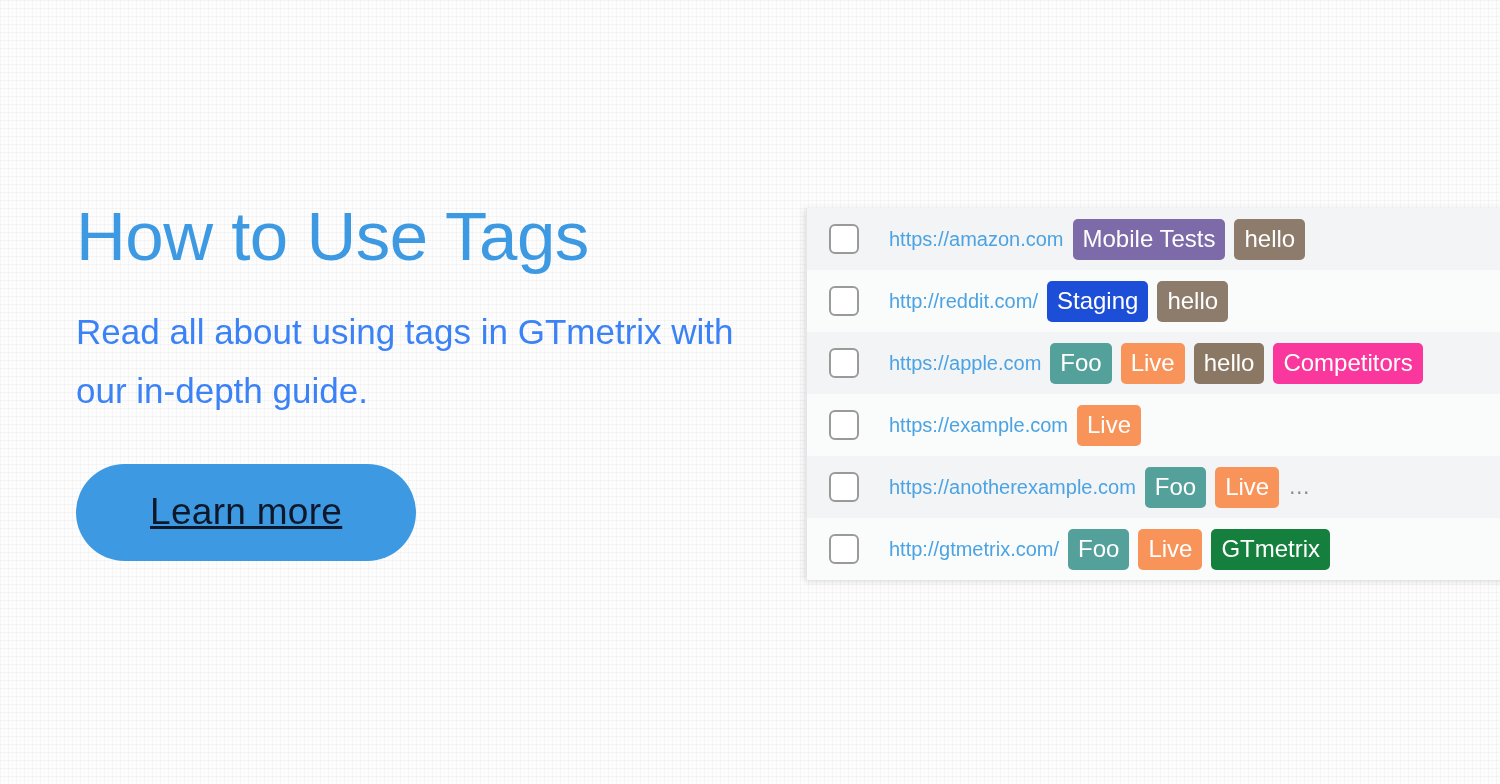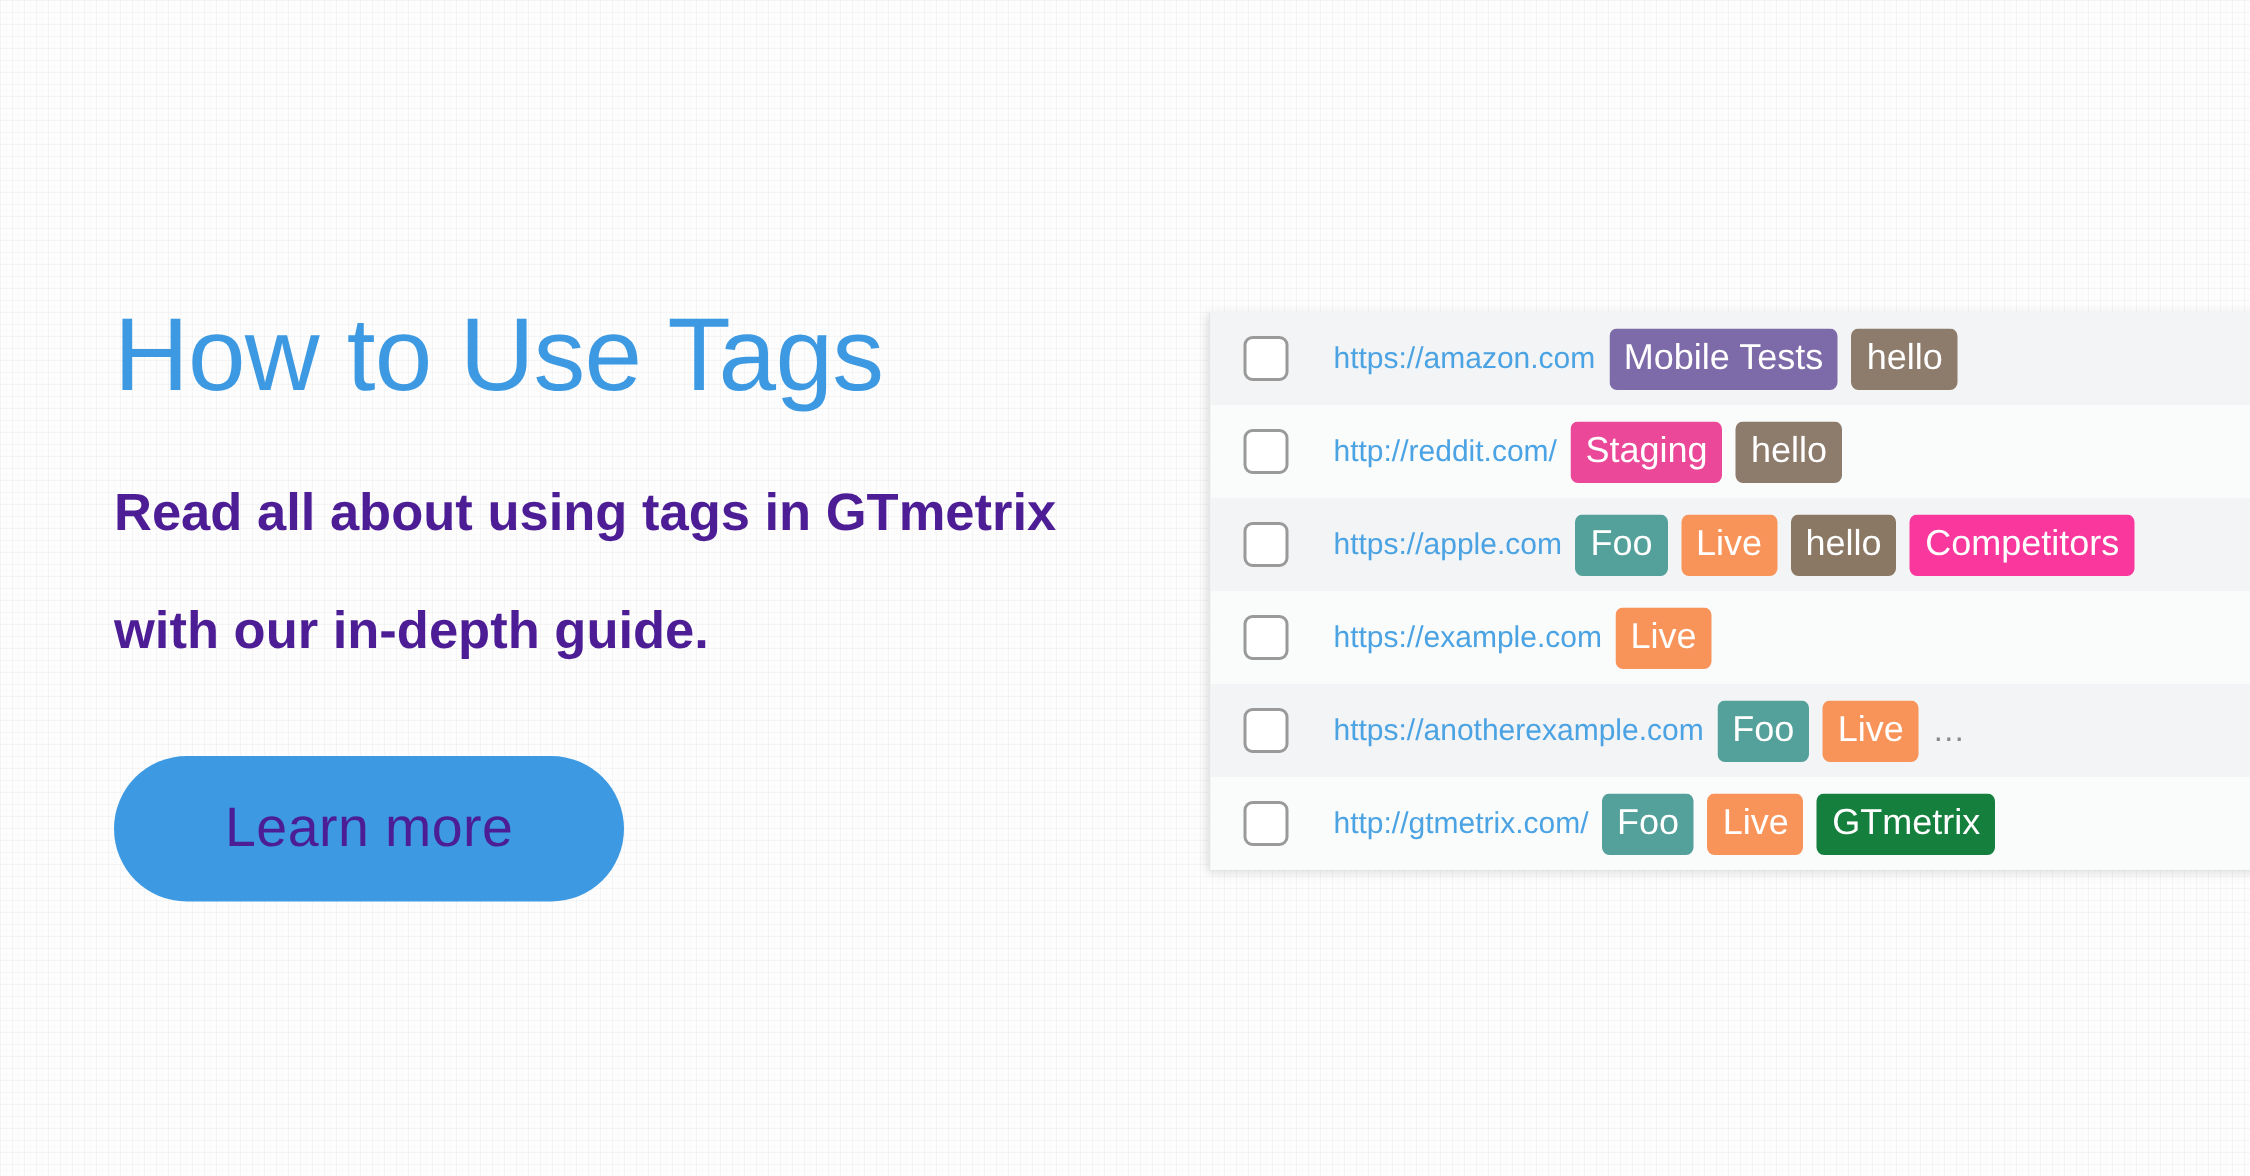"Staging" span.tag { background: #ec4899 -> #1d4ed8 }
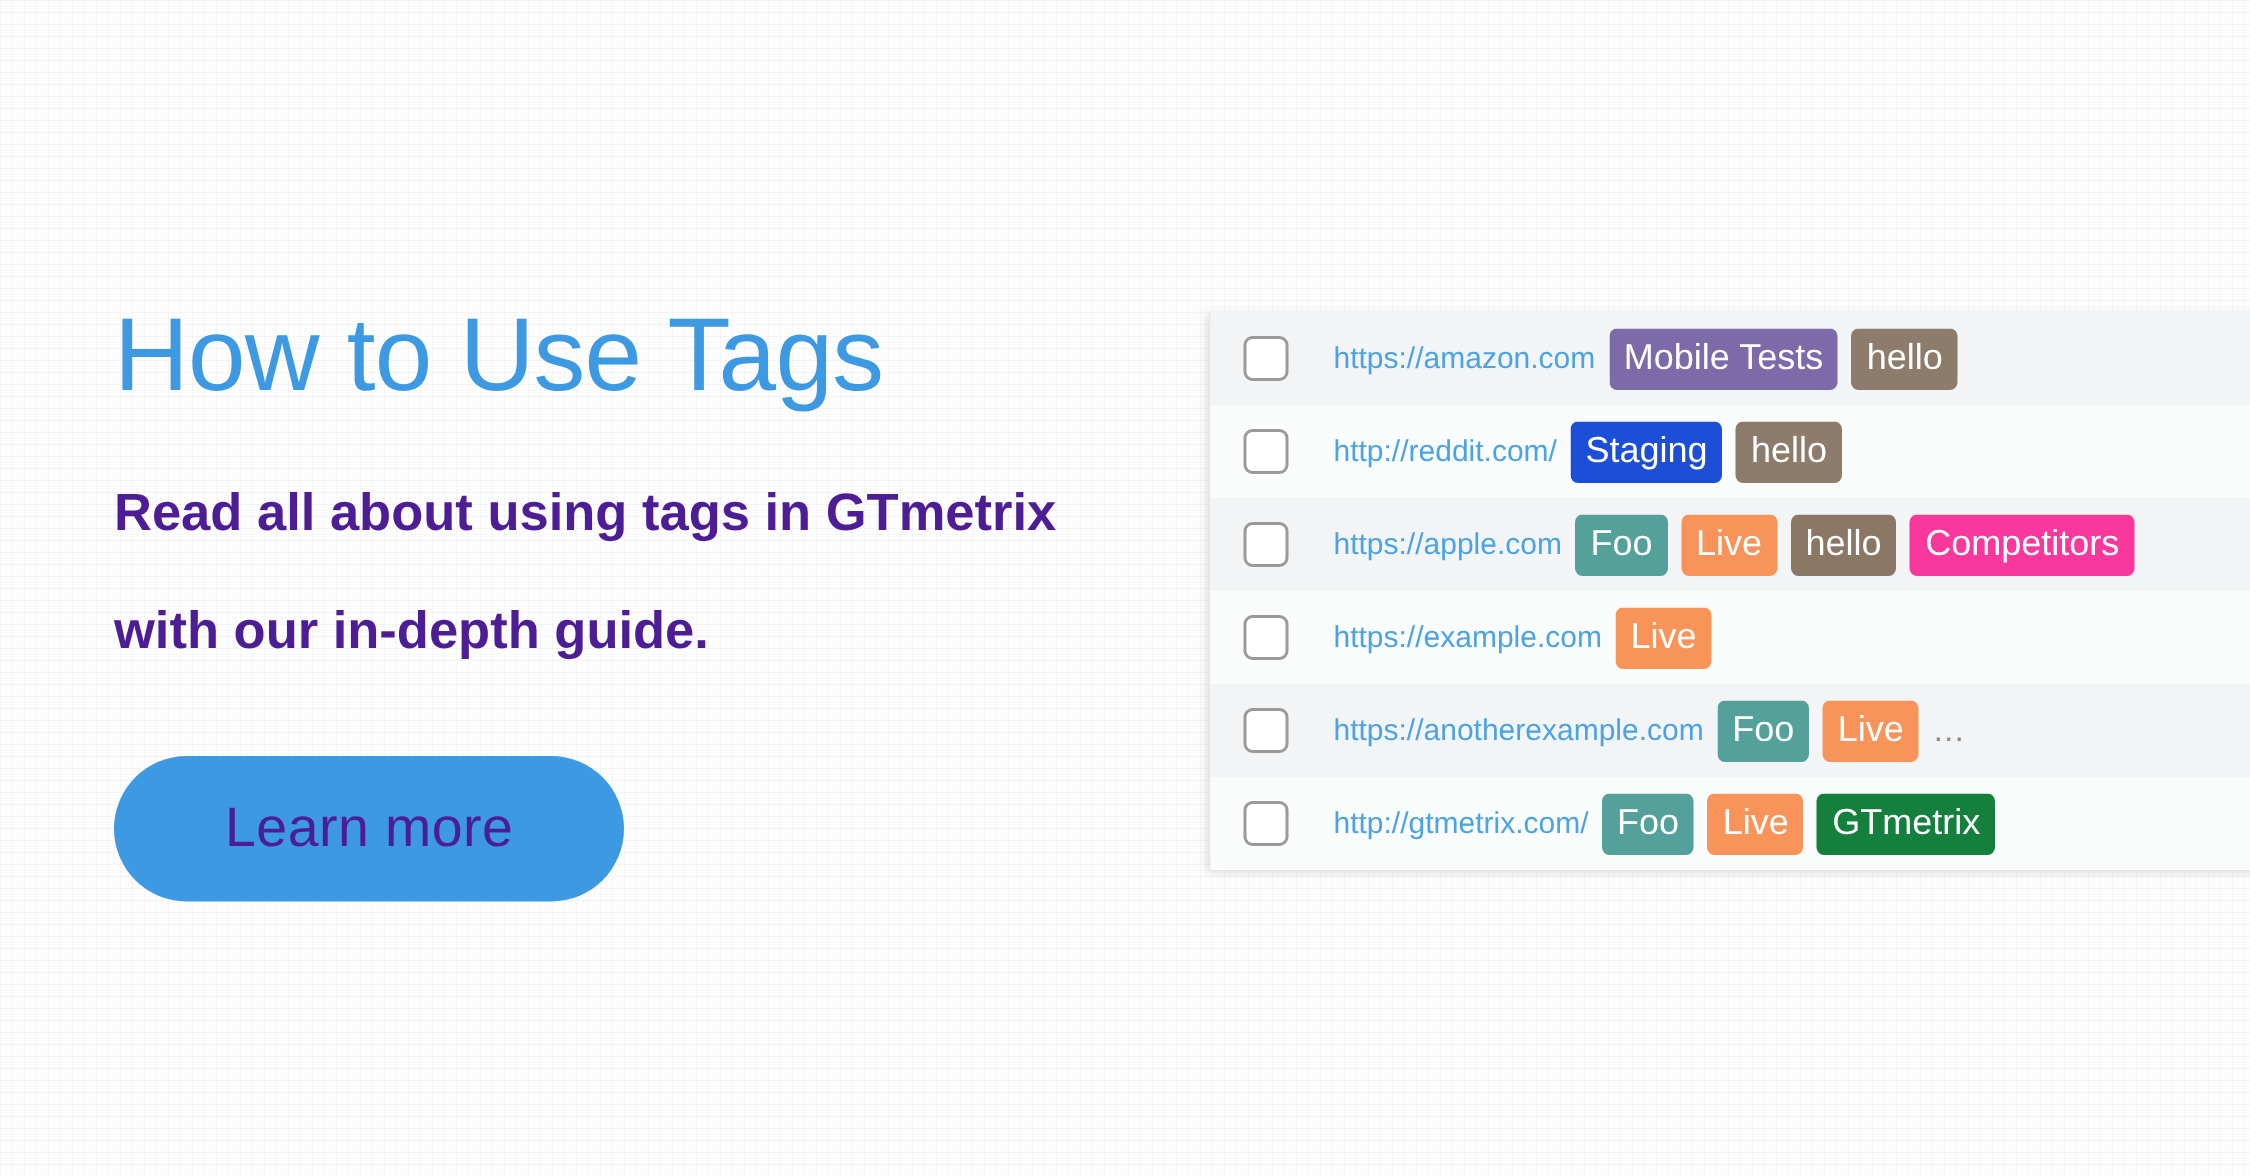"Read all about using tags" .promo-sub { color: #4c1d95 -> #3b82f6; font-weight: 700 -> 400; line-height: 79px -> 59px }
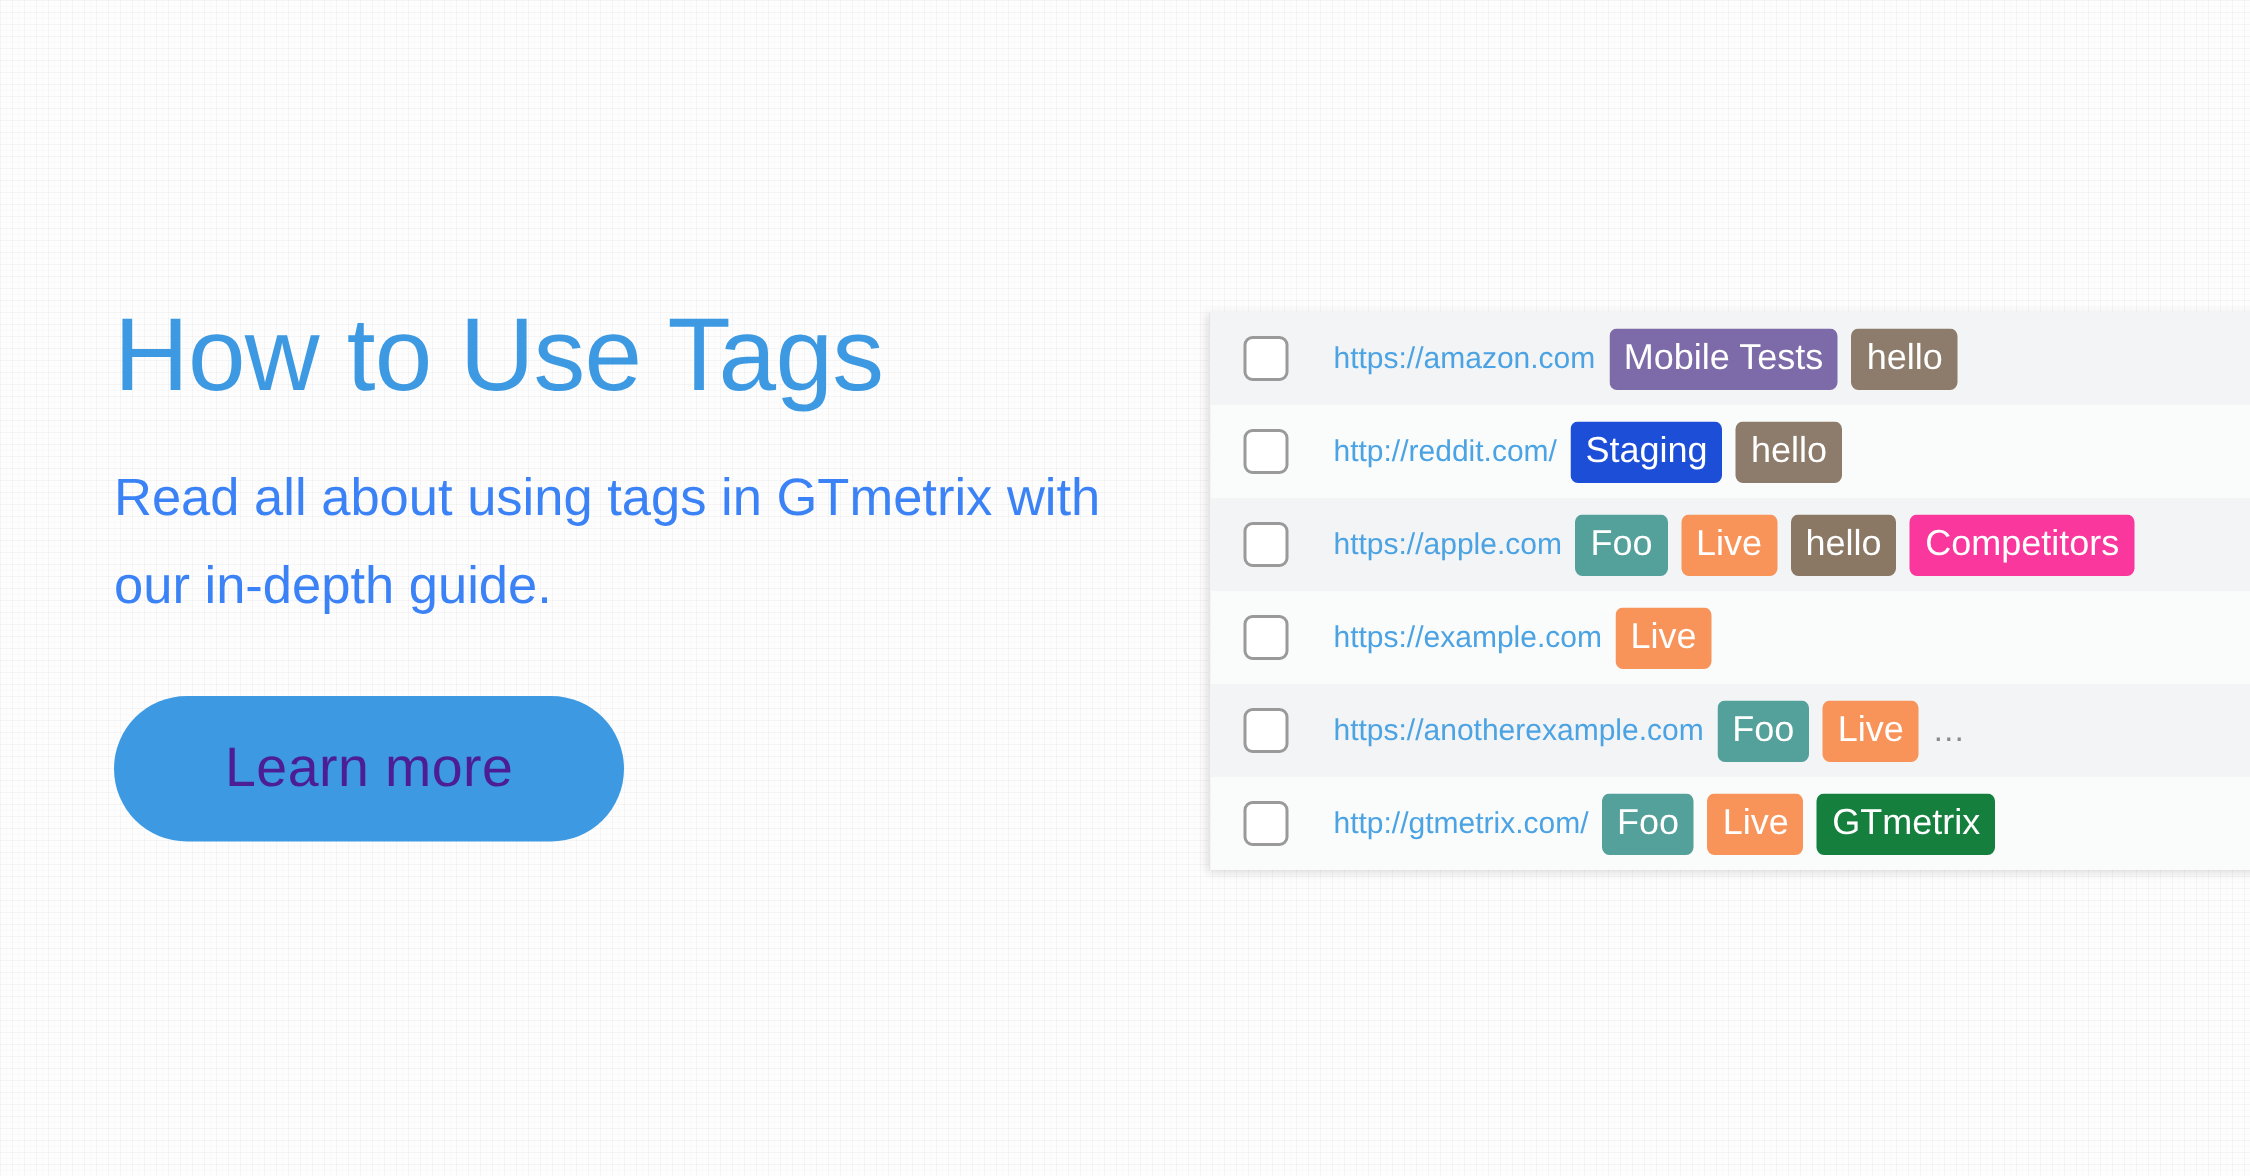"Learn more" .learn-more-btn { color: #4c1d95 -> #0f172a; text-decoration: none -> underline }
